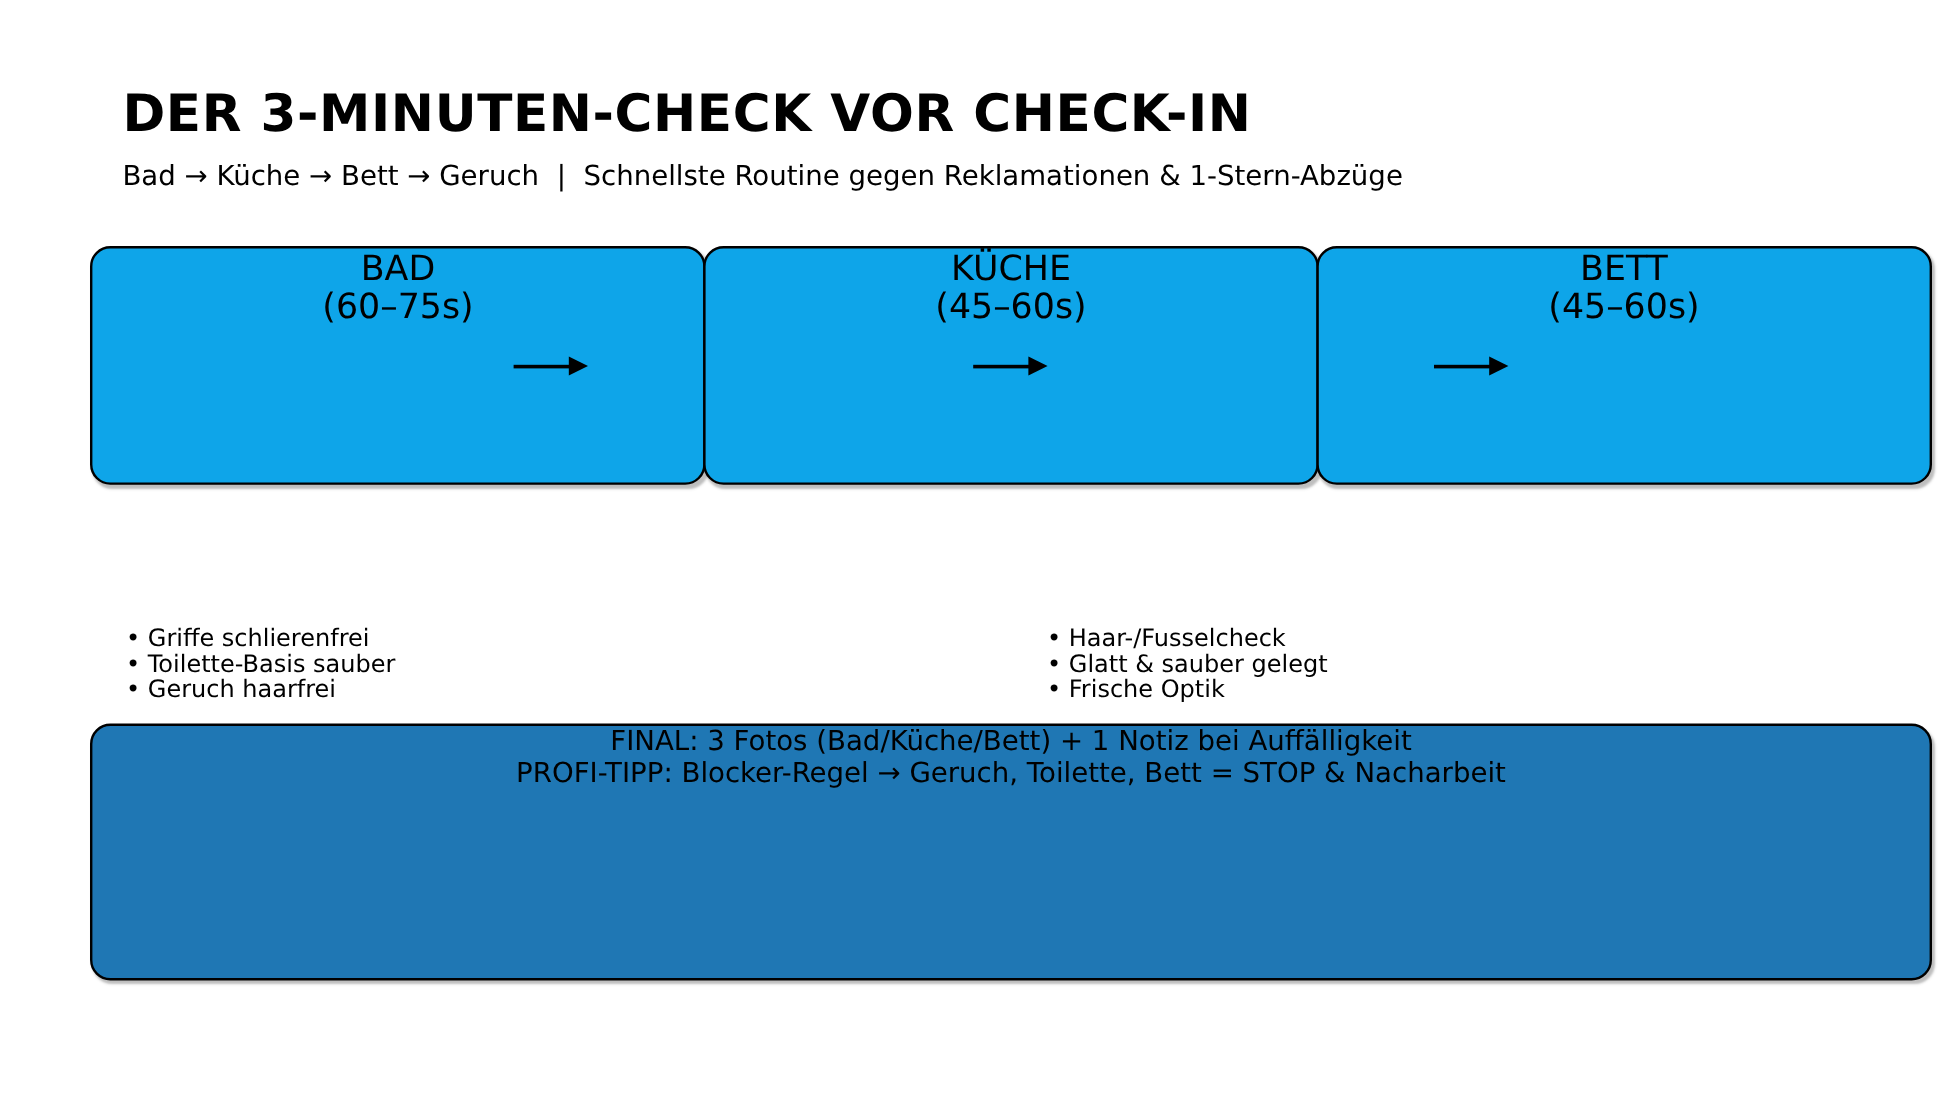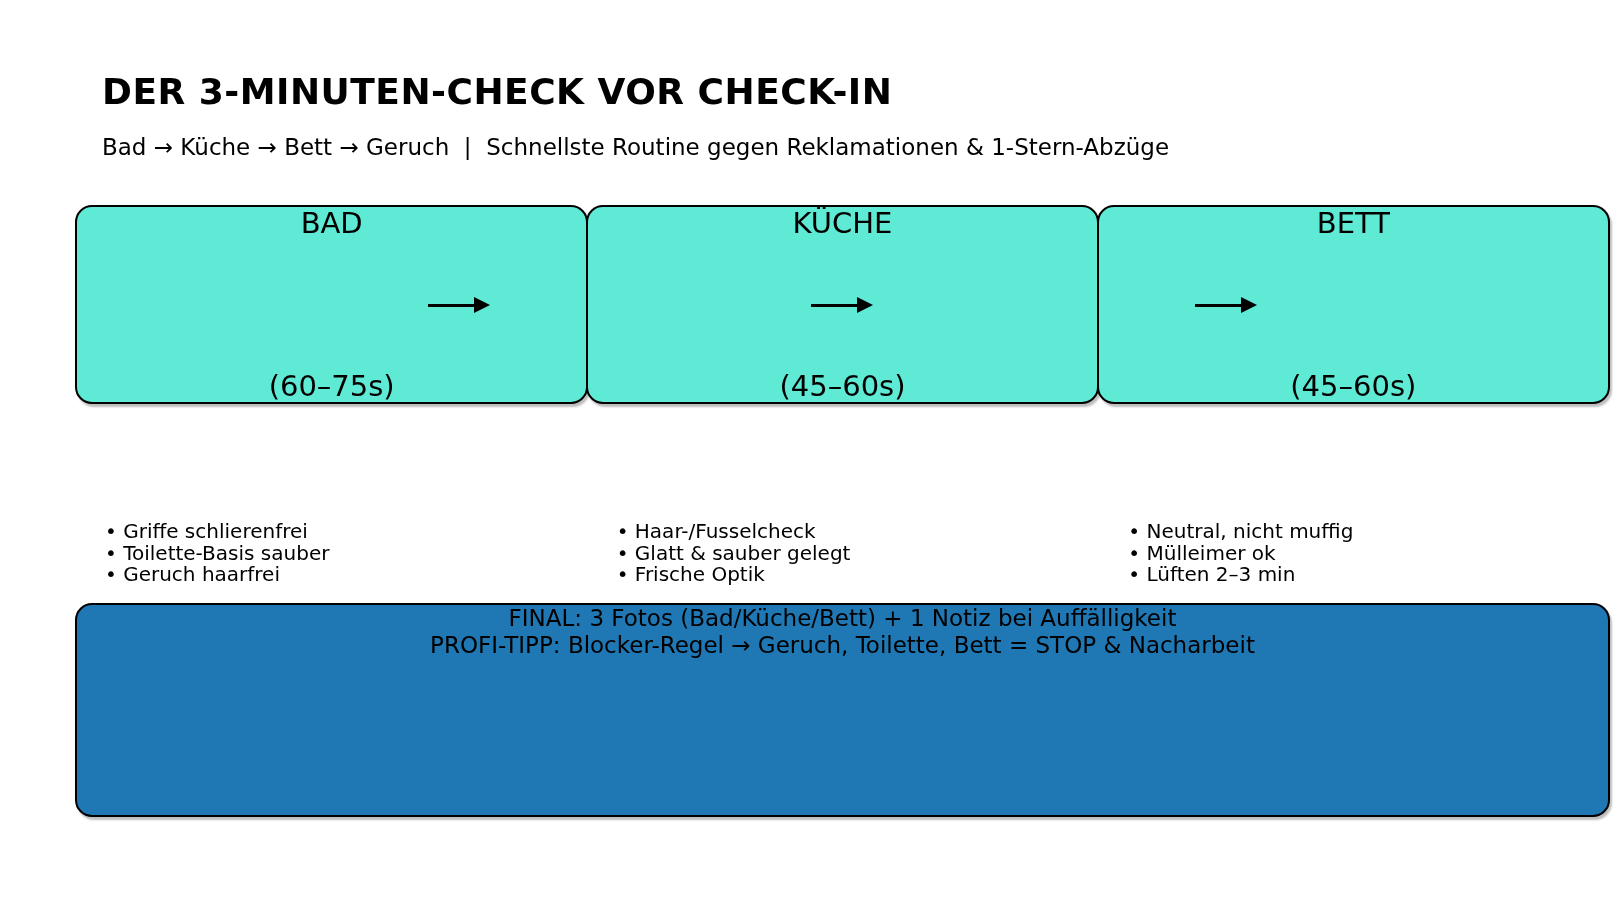"DER 3-MINUTEN-CHECK VOR CHECK-IN" .page-title { font-size: 36px -> 43px }
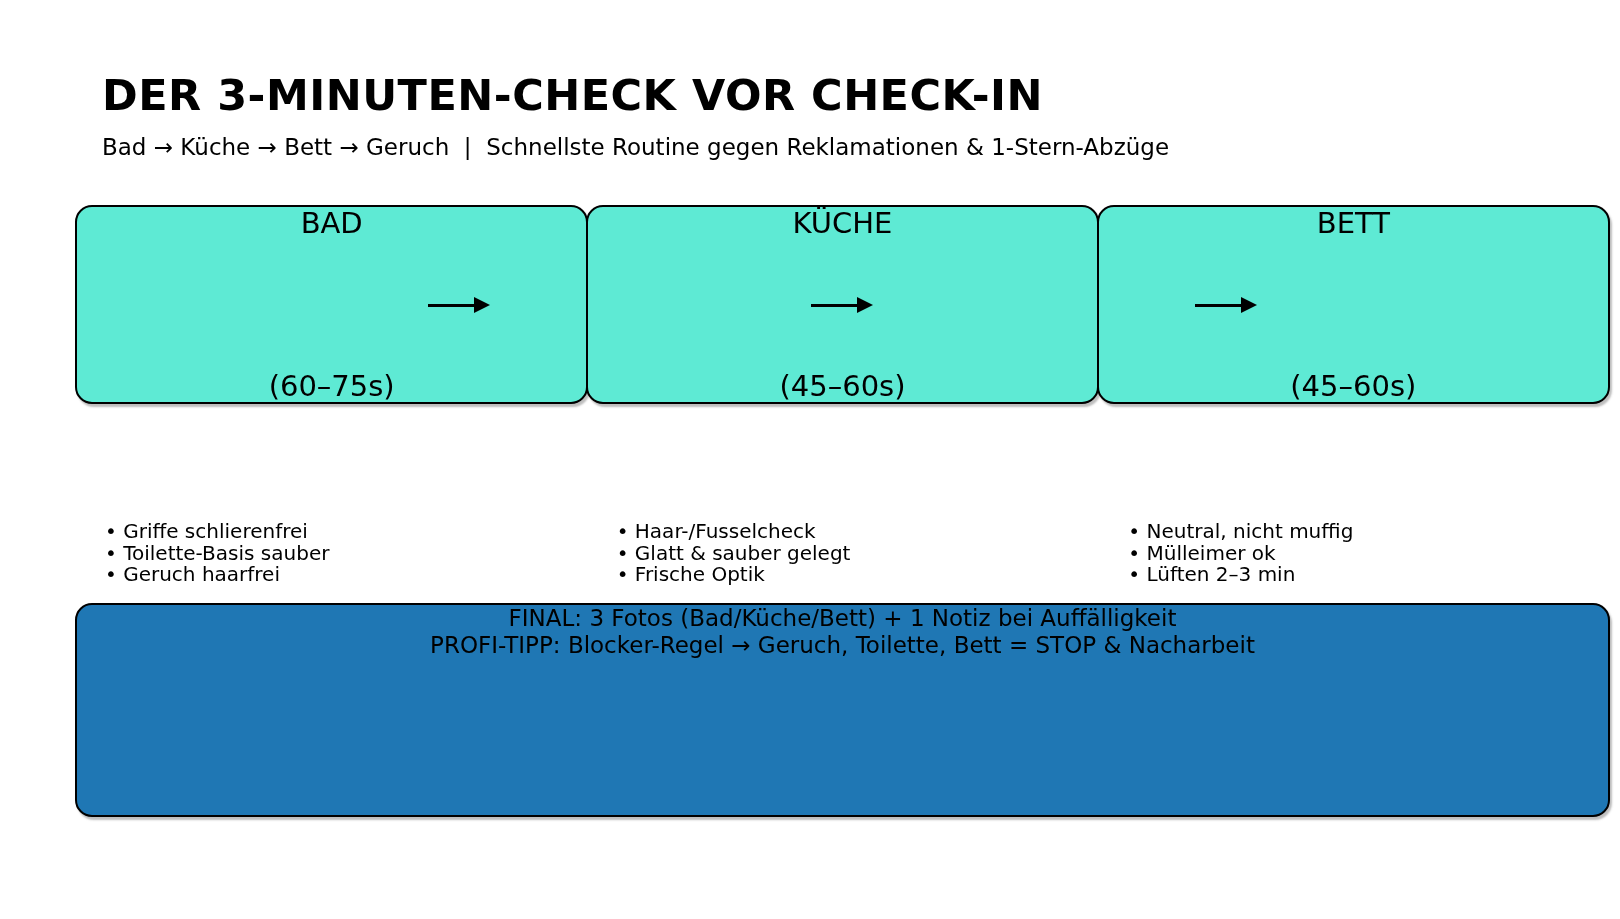"BAD" .step-box { background: #5eead4 -> #0ea5e9; justify-content: space-between -> flex-start }
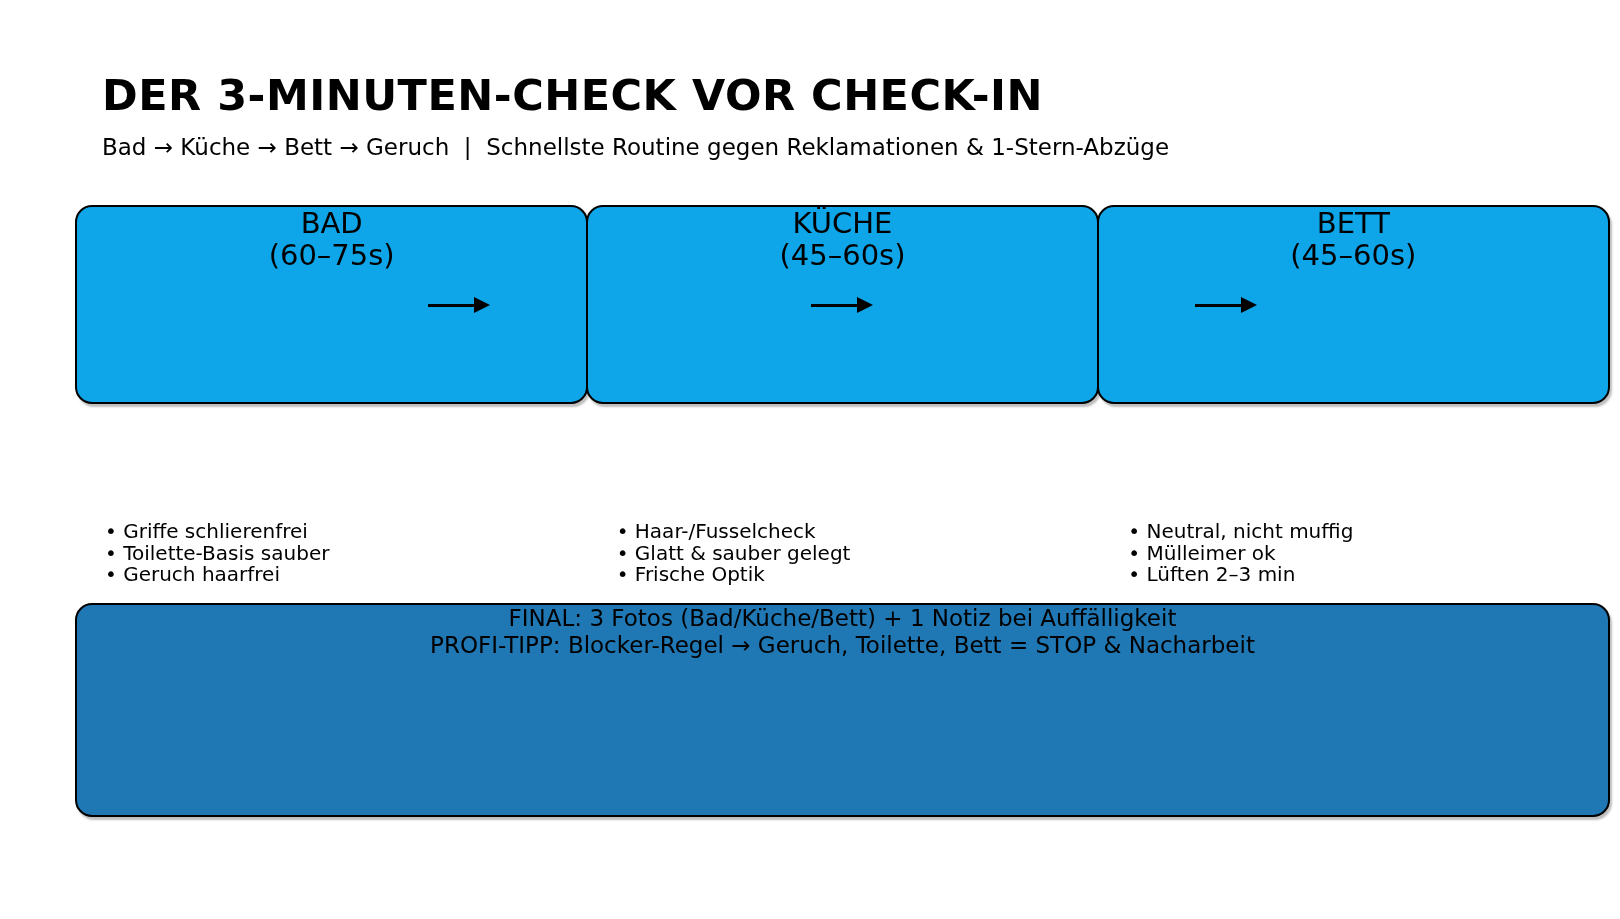"• Neutral, nicht muffig" div.checklist { html: <div> <div>• Neutral, nicht muffig</div> <div>• Mülleimer ok</div> <div>• Lüften 2–3 min</div> </div> -> none }
